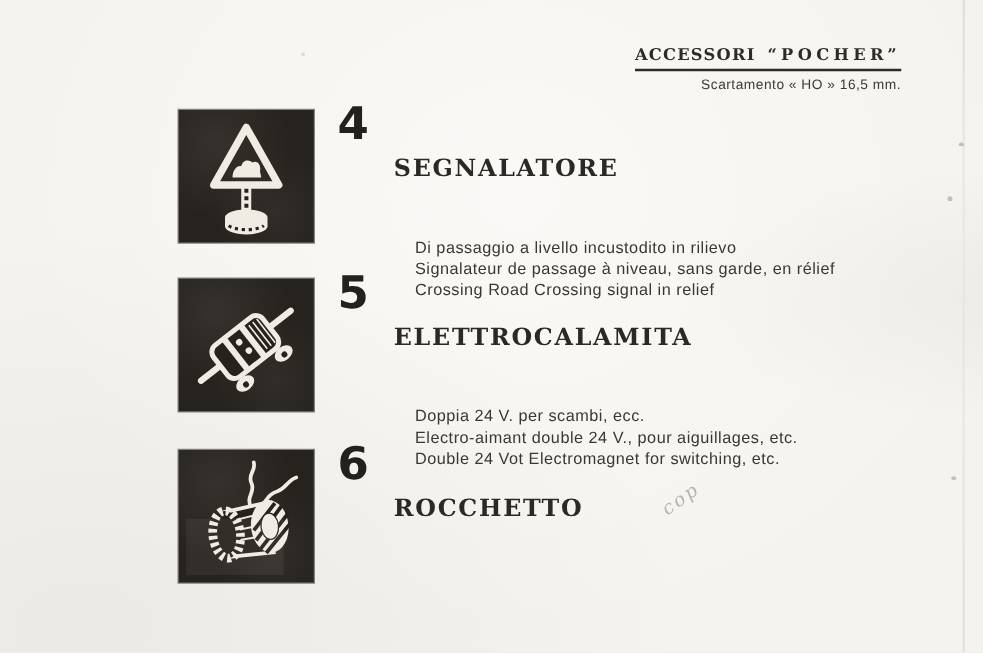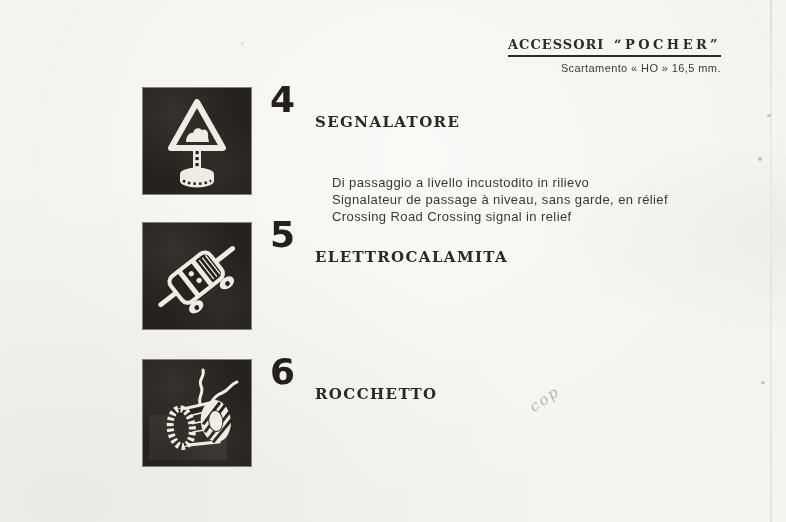"SEGNALATORE" .title { font-size: 15px -> 19px; margin: 5px 0 6px 0 -> 16px 0 6px 0 }
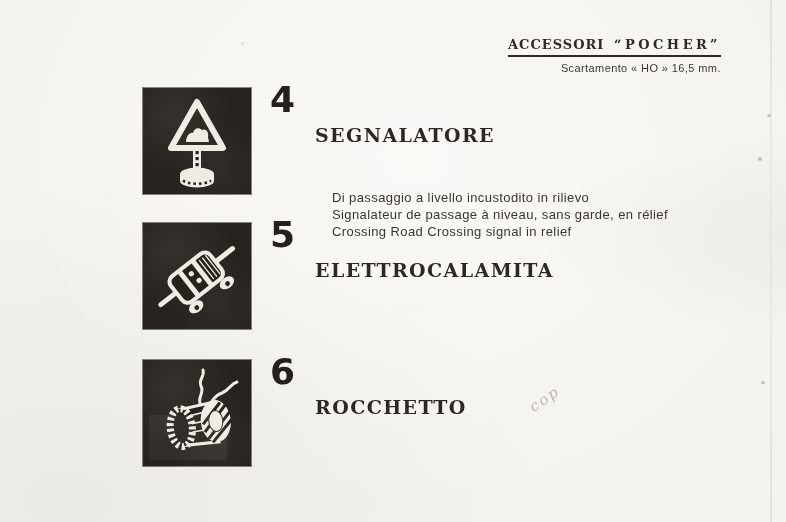"Doppia 24 V. per scambi," div.lines { html: none -> <div> <div>Doppia 24 V. per scambi, ecc.</div> <div>Electro-aimant double 24 V., pour aiguillages, etc.</div> <div>Double 24 Vot Electromagnet for switching, etc.</div> </div> }
